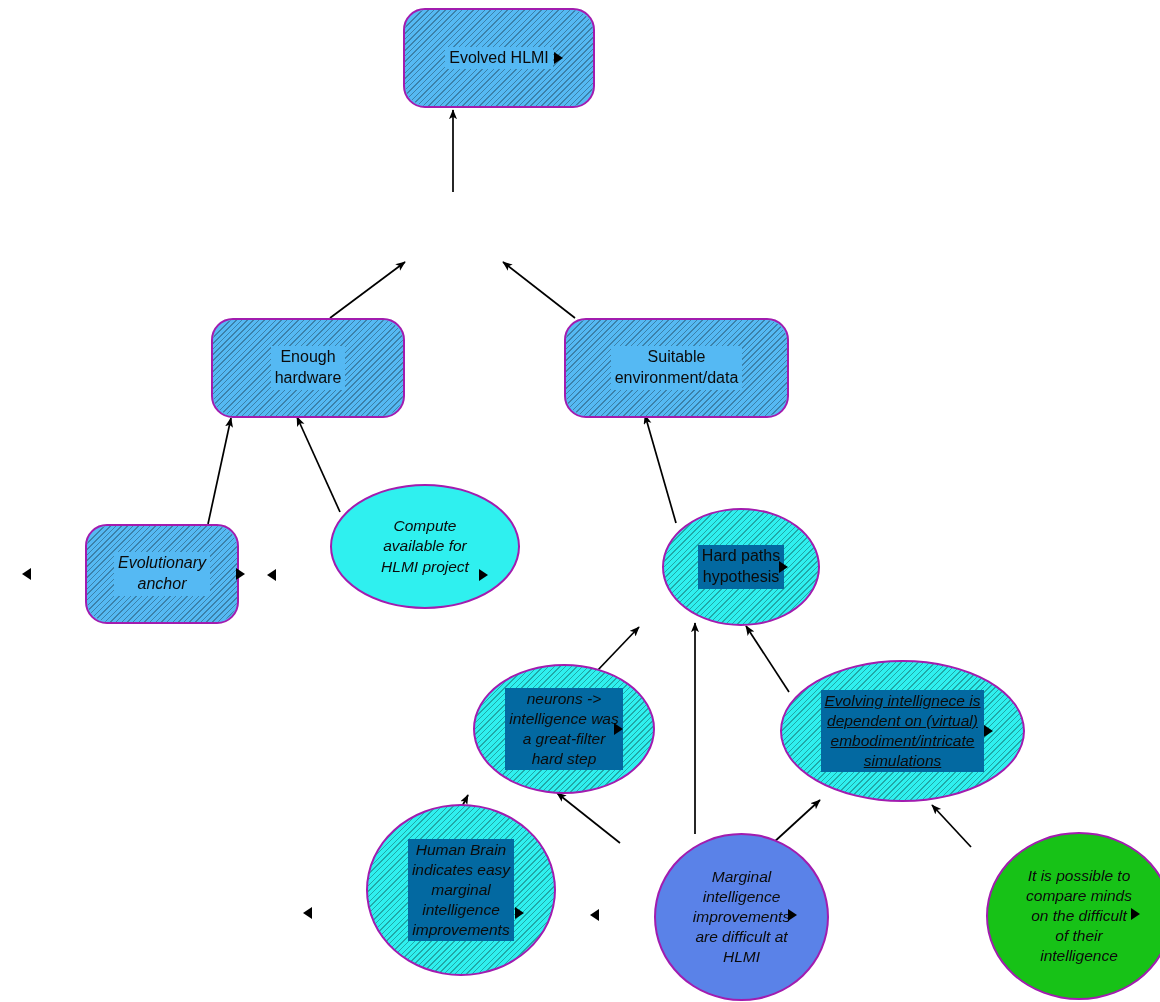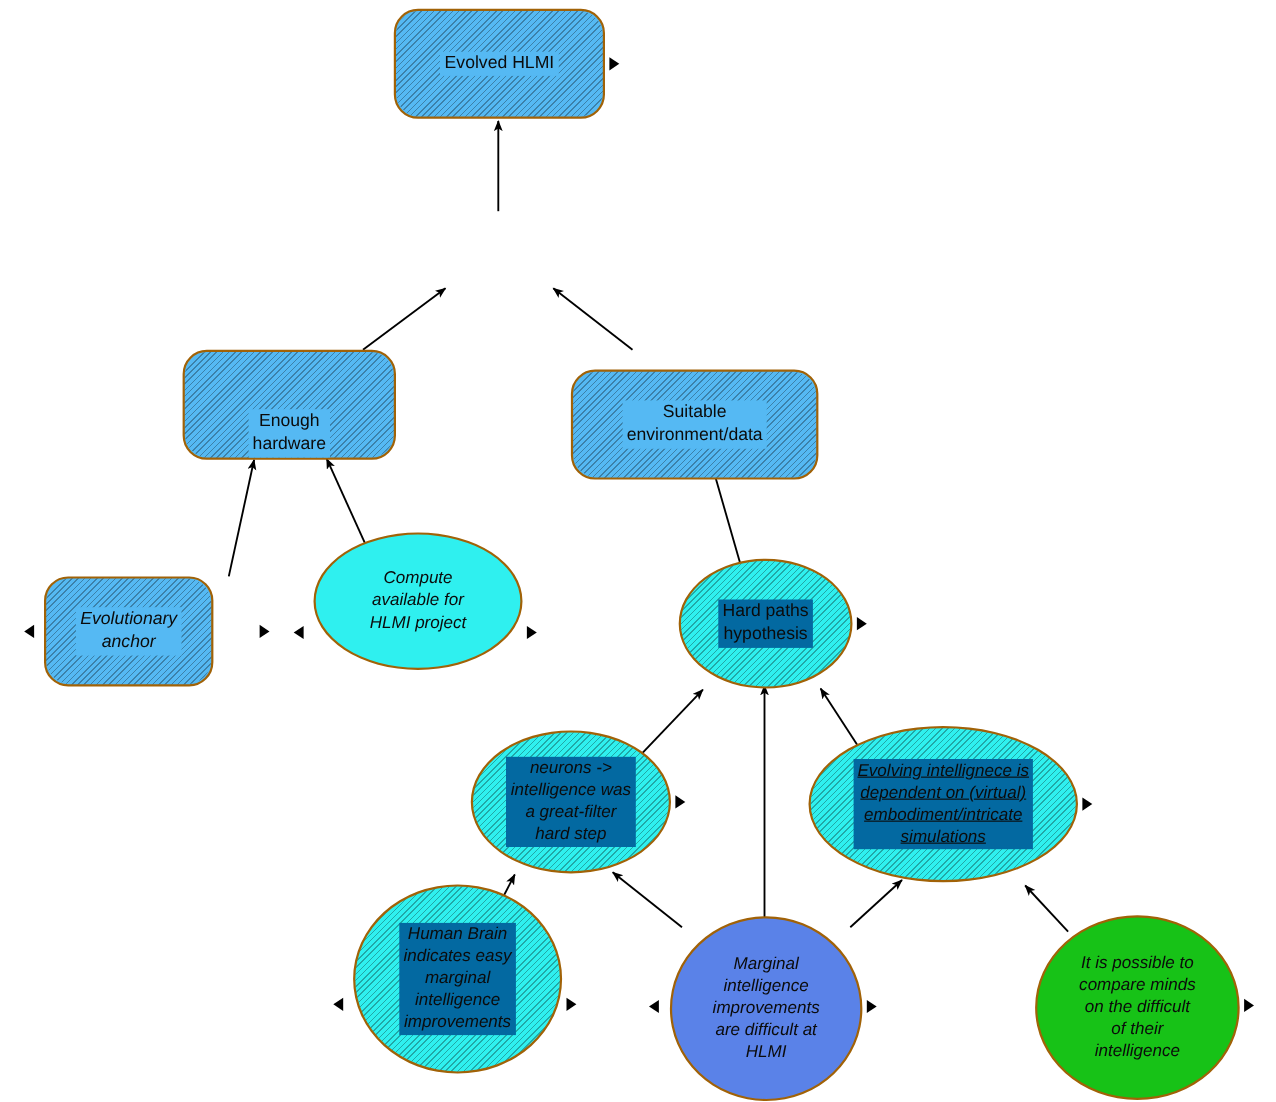"Evolved HLMI" .node { border: 2px solid #a16207 -> 2px solid #a21caf; margin-left: none -> 45px }
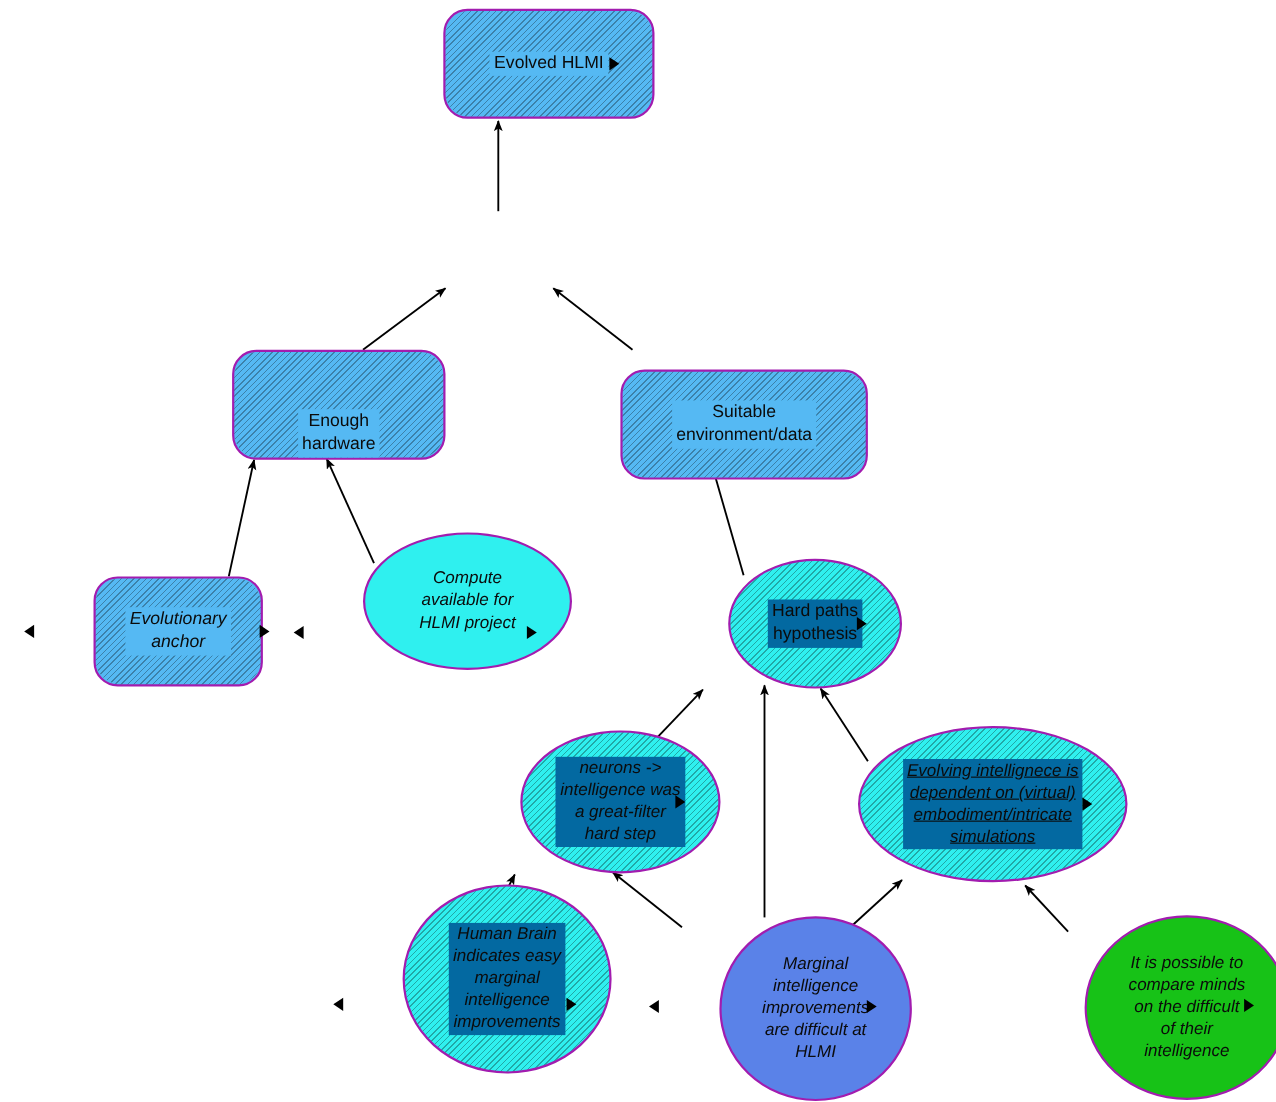"Enough" div.node { align-items: flex-end -> none }
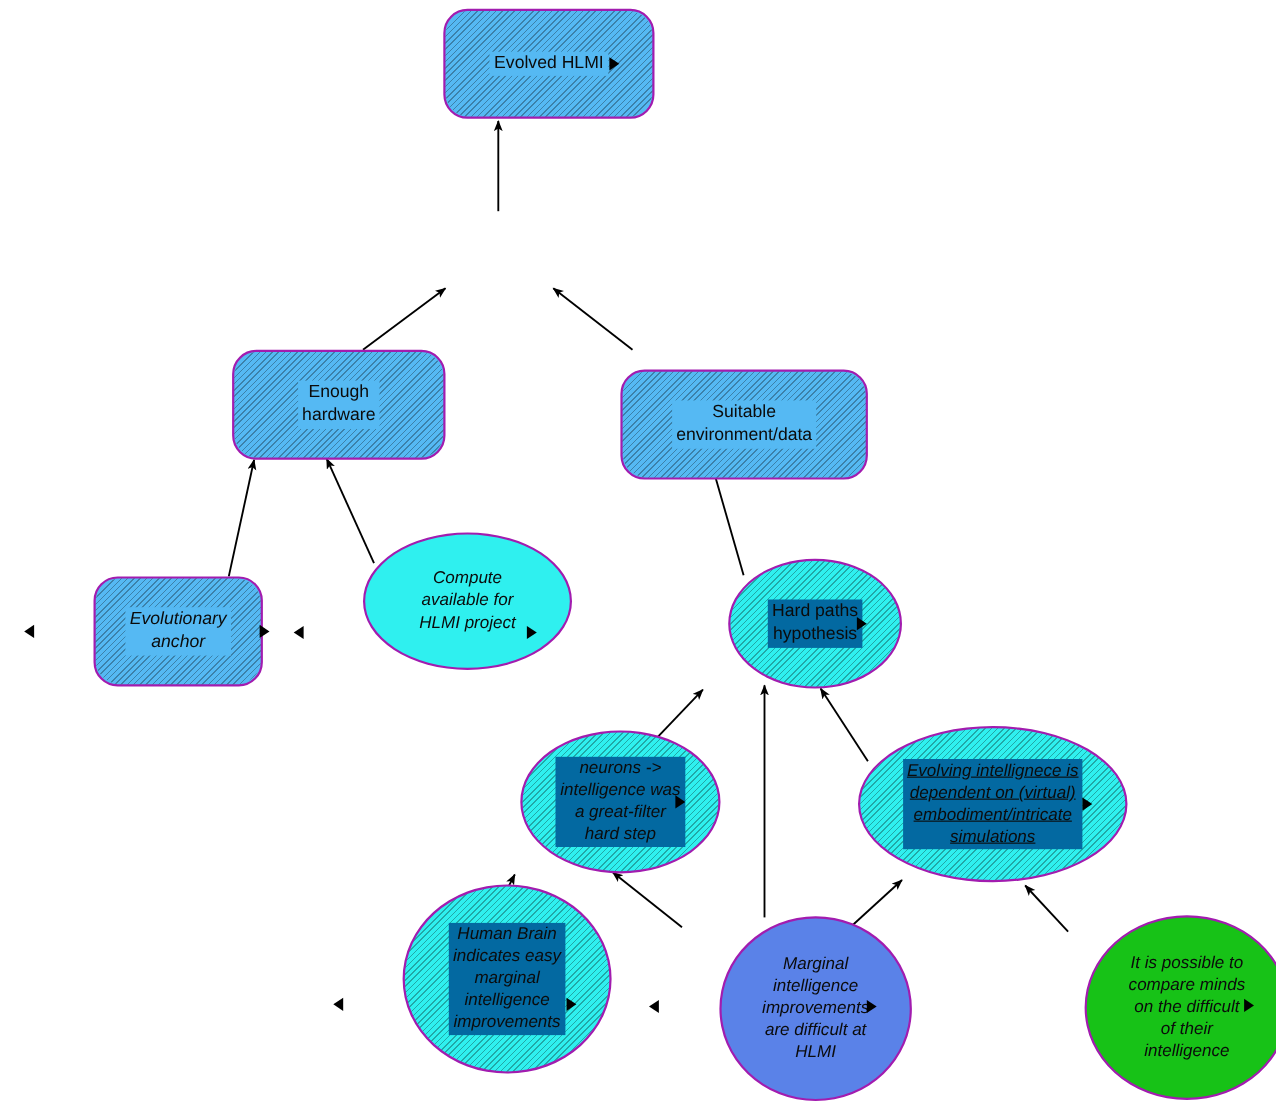"Suitable" div.node { top: 336px -> 318px }
